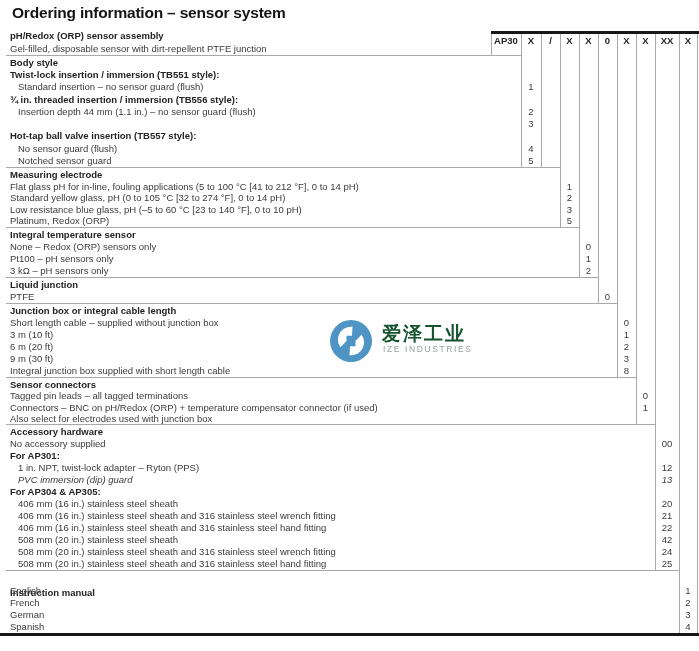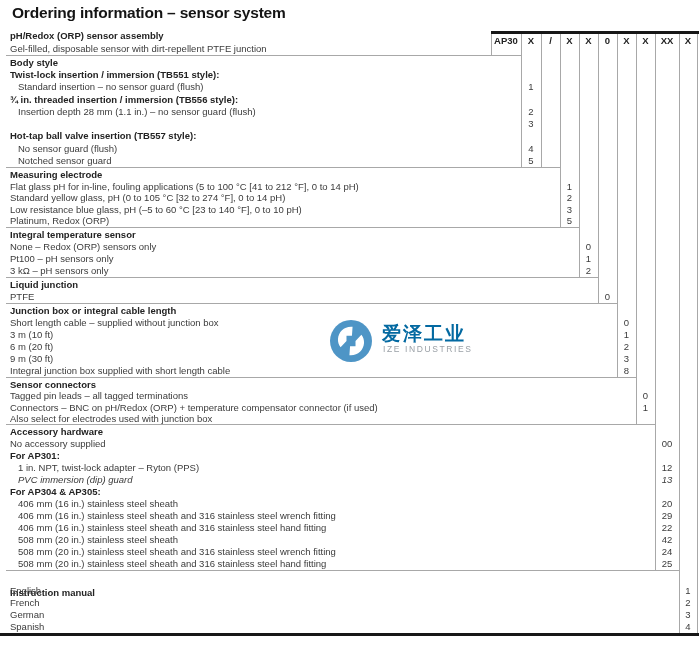"Insertion depth 28 mm (1.1" span.txt { text: 28 -> 44 }
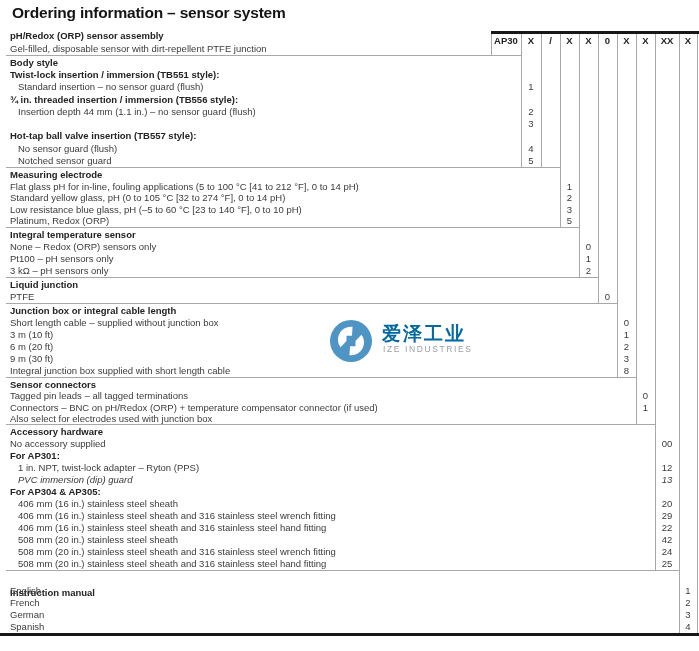"爱泽工业" #wm-cn { color: #0369a1 -> #14532d }
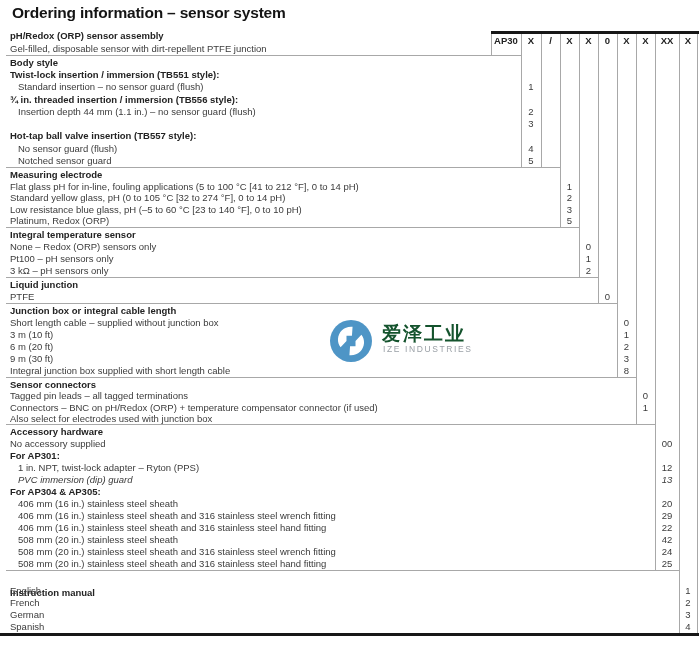"29" span.code { text: 29 -> 21 }
